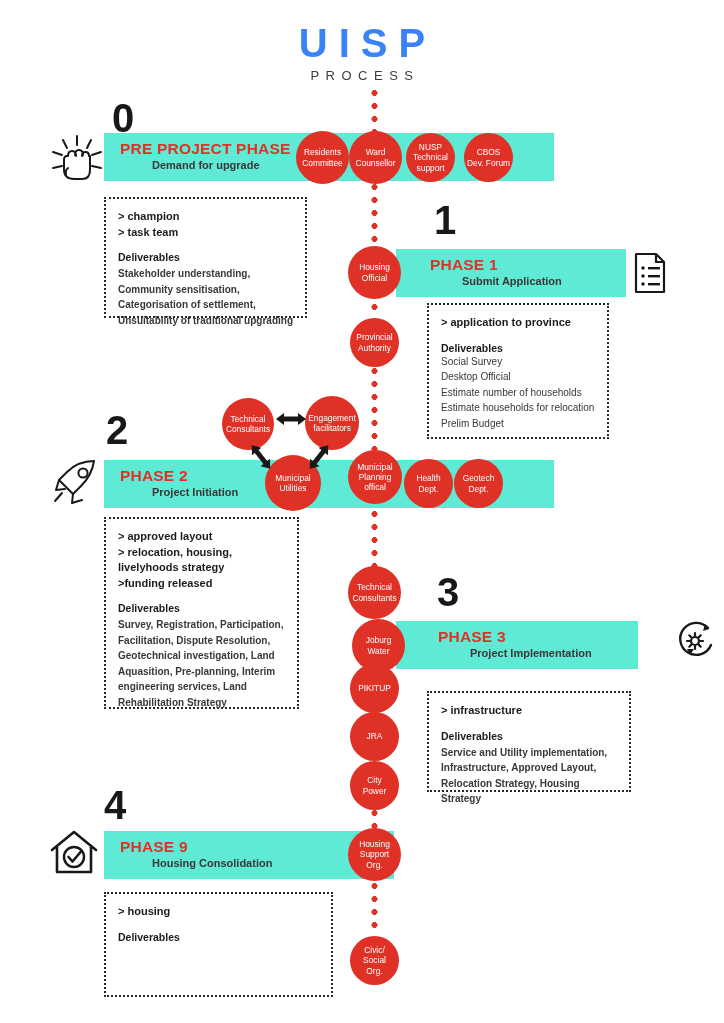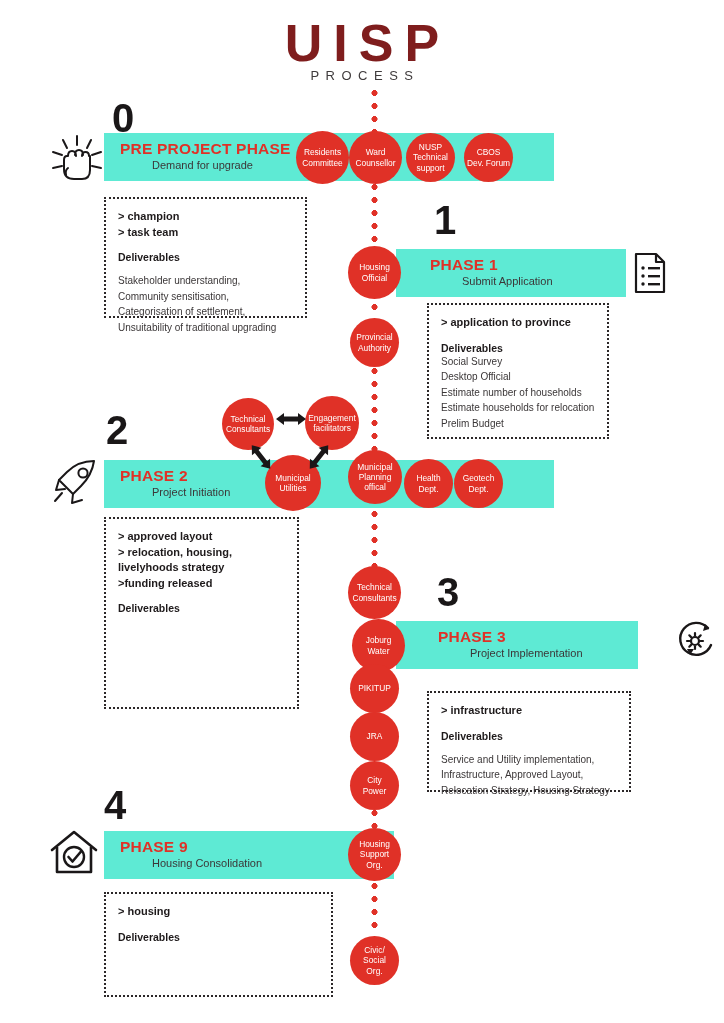"UISP" #title-main { color: #7f1d1d -> #3b82f6; font-size: 52px -> 40px }
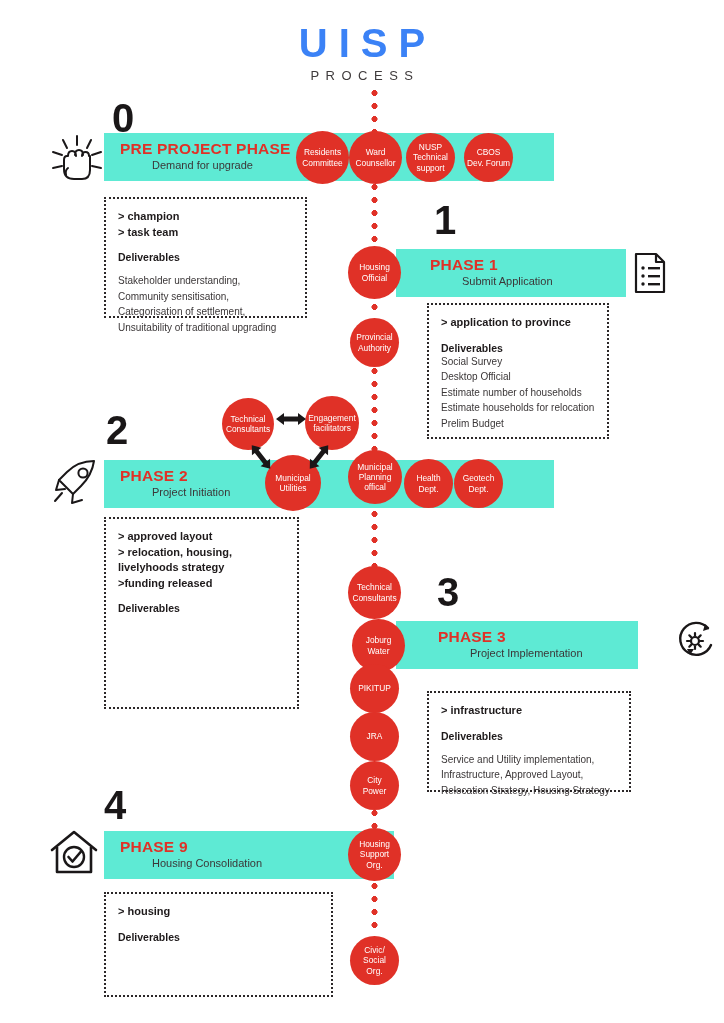"Demand for upgrade" .bar-sub { font-weight: 400 -> 700 }
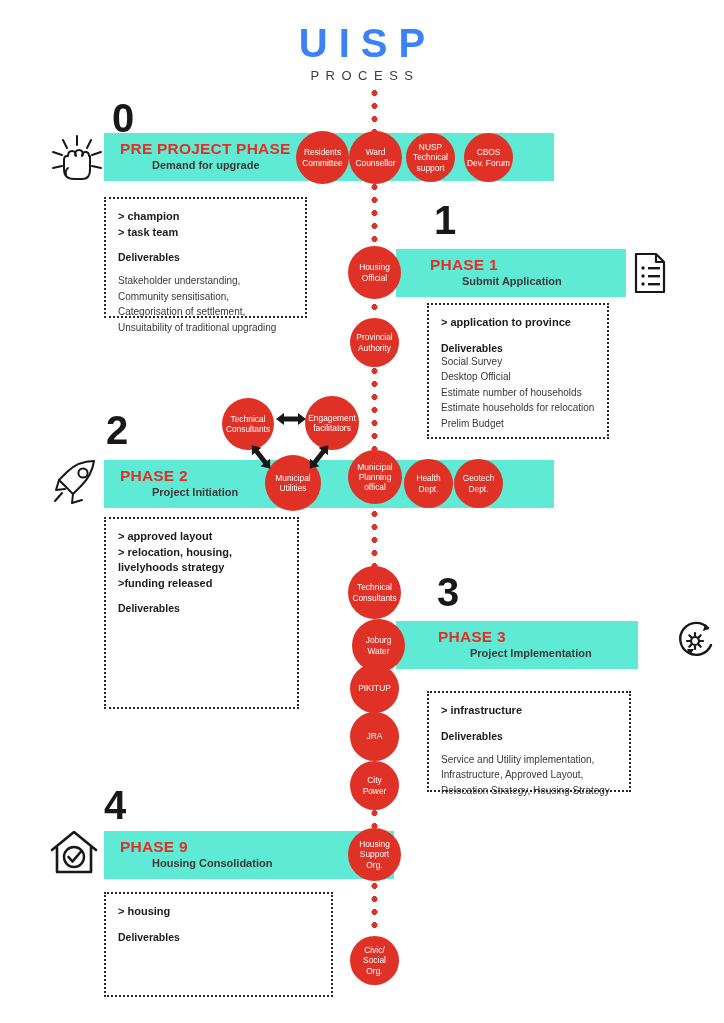"Stakeholder understanding, Community" .dbox .dl-body { font-weight: 400 -> 700; margin-top: 10px -> 3px }
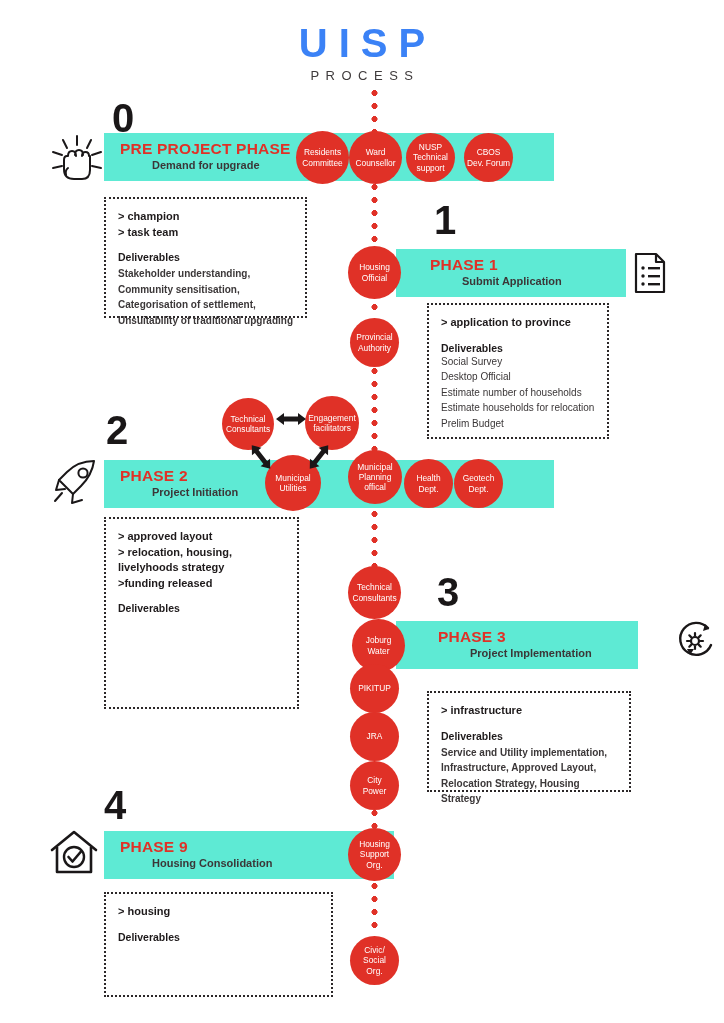"Survey, Registration, Participation," div.dl-body { html: none -> <div>Survey, Registration, Participation, Facilitation, Dispute Resolution, Geotechnical investigation, Land Aquasition, Pre-planning, Interim engineering services, Land Rehabilitation Strategy</div> }
